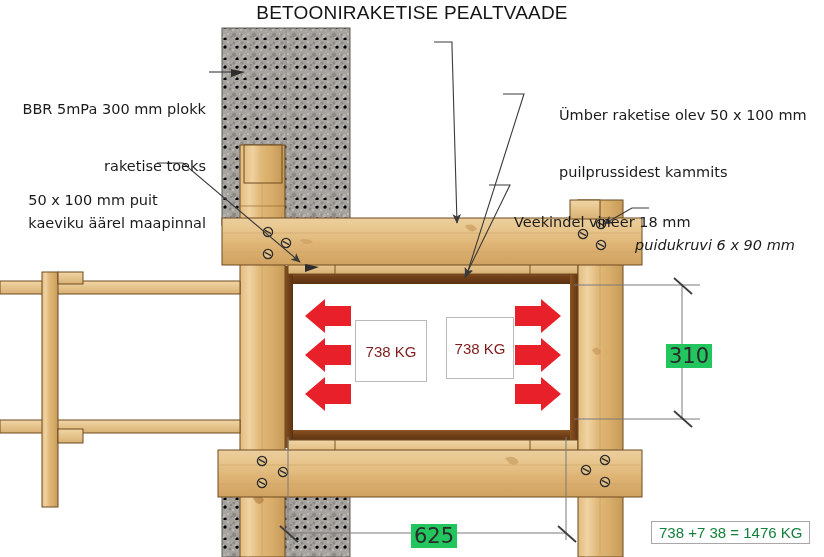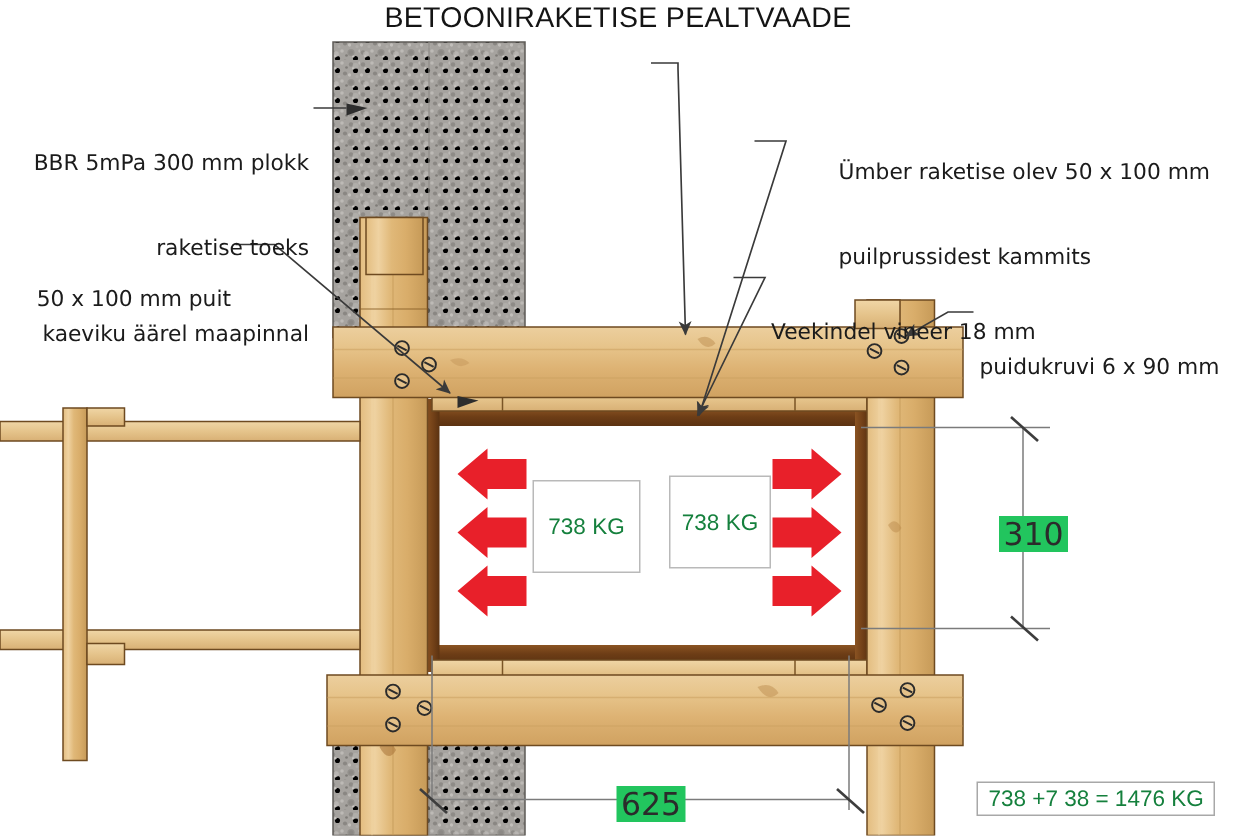"50 x 100 mm puit" div.note { left: 8px -> 20px; text-align: none -> center }
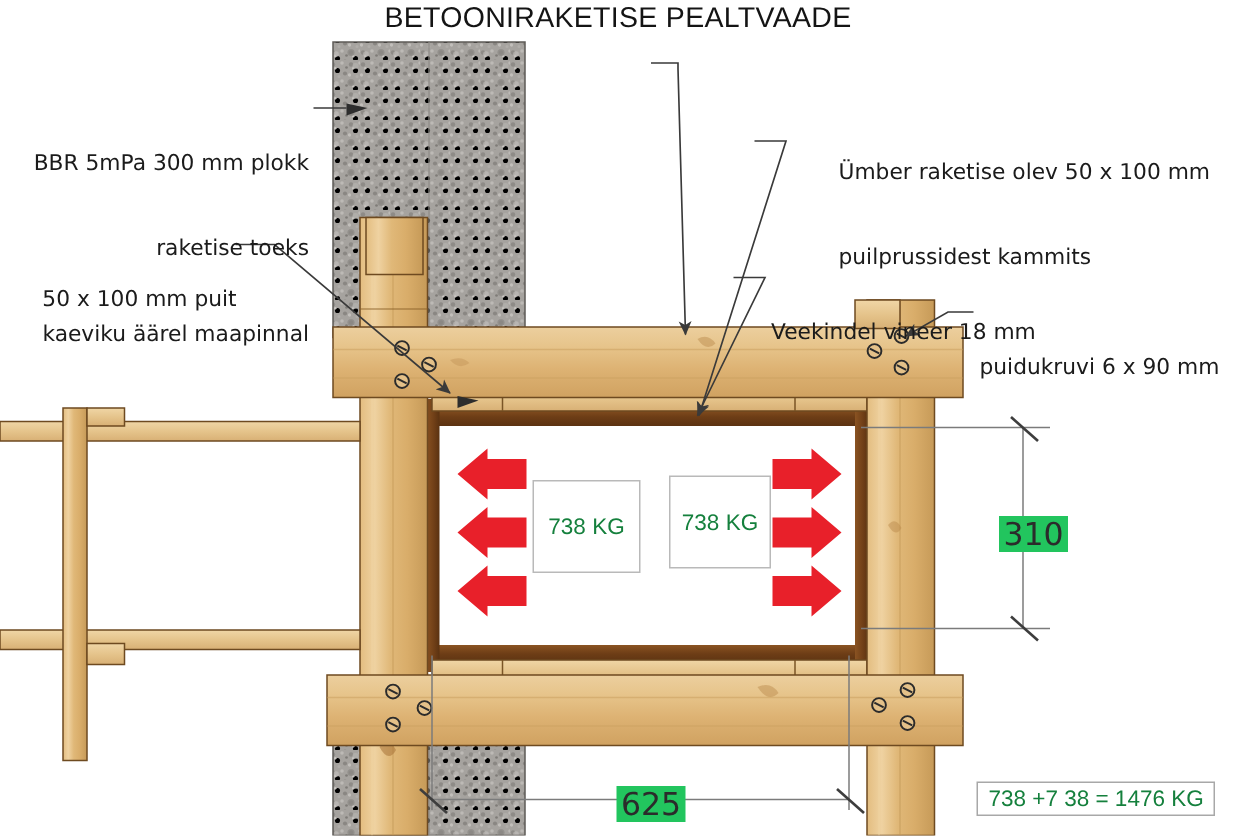"puidukruvi 6 x 90 mm" div.note { font-style: none -> italic; left: 653px -> 635px }
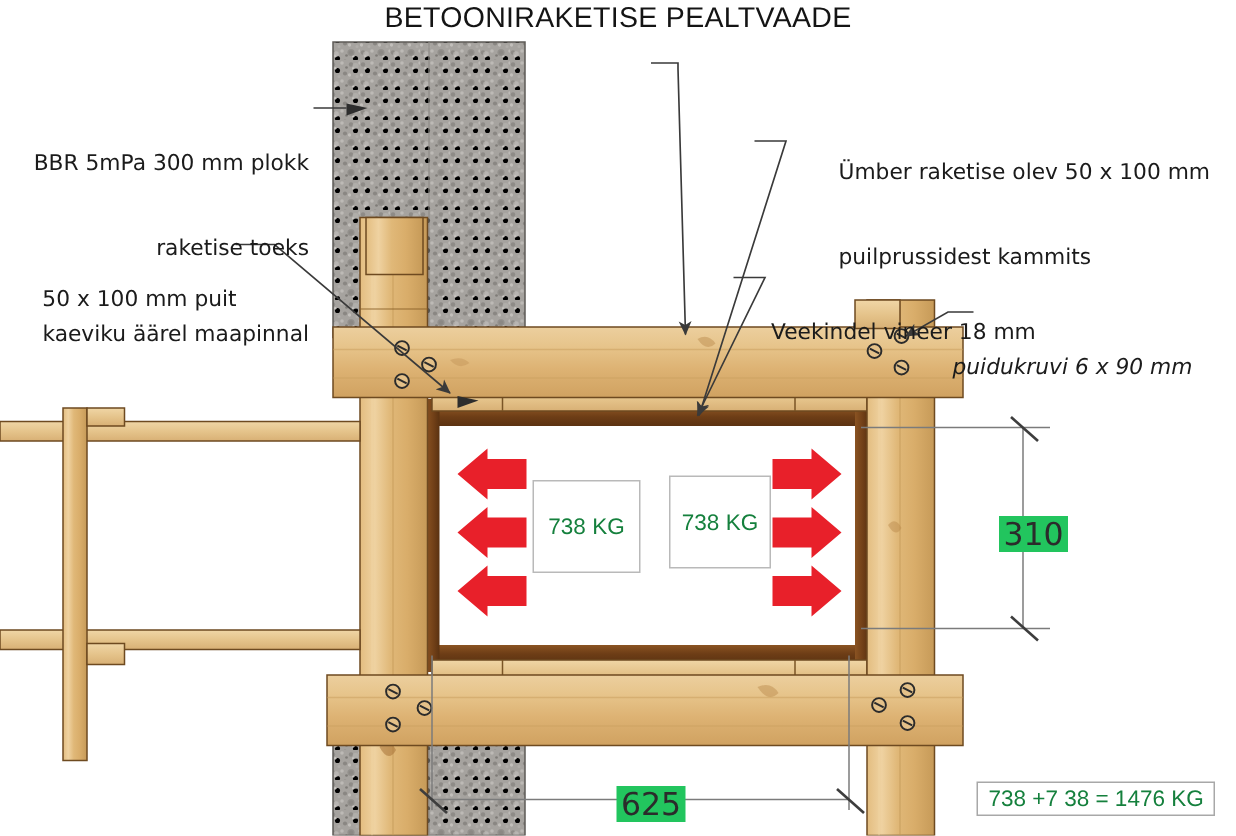"738 KG" .loadbox { color: #15803d -> #7f1d1d }
